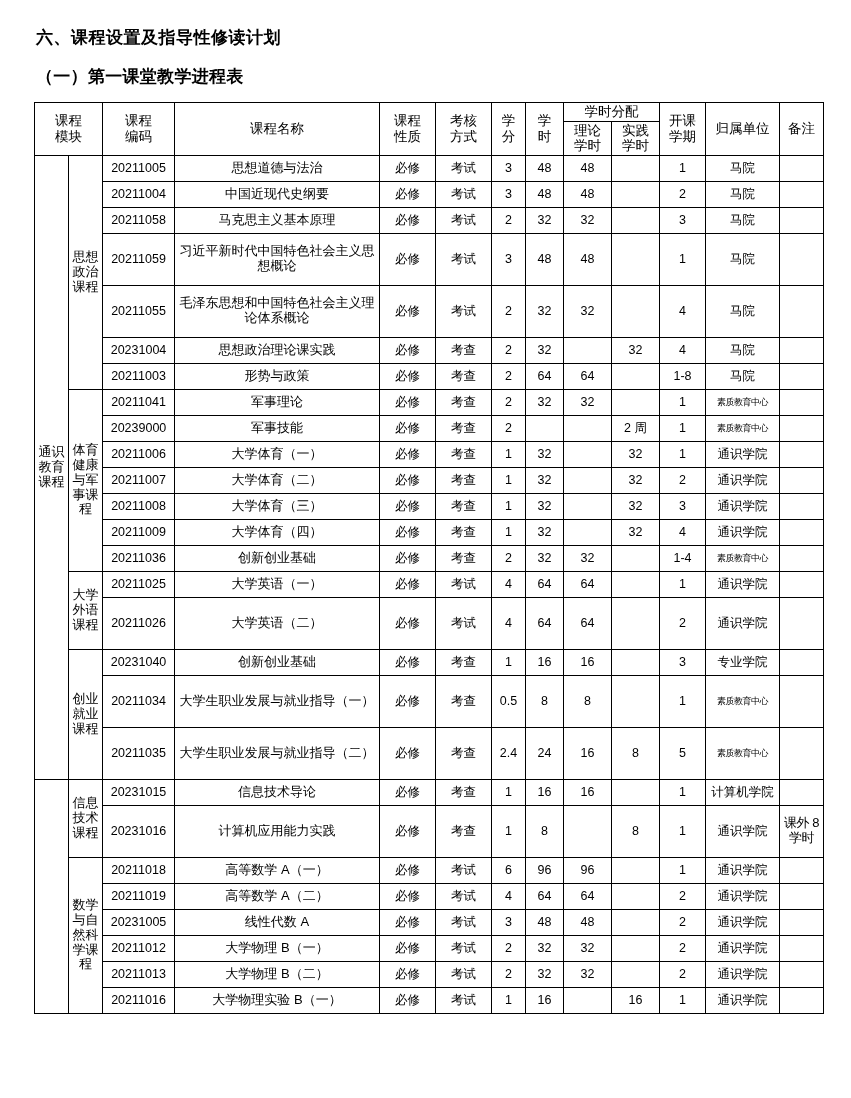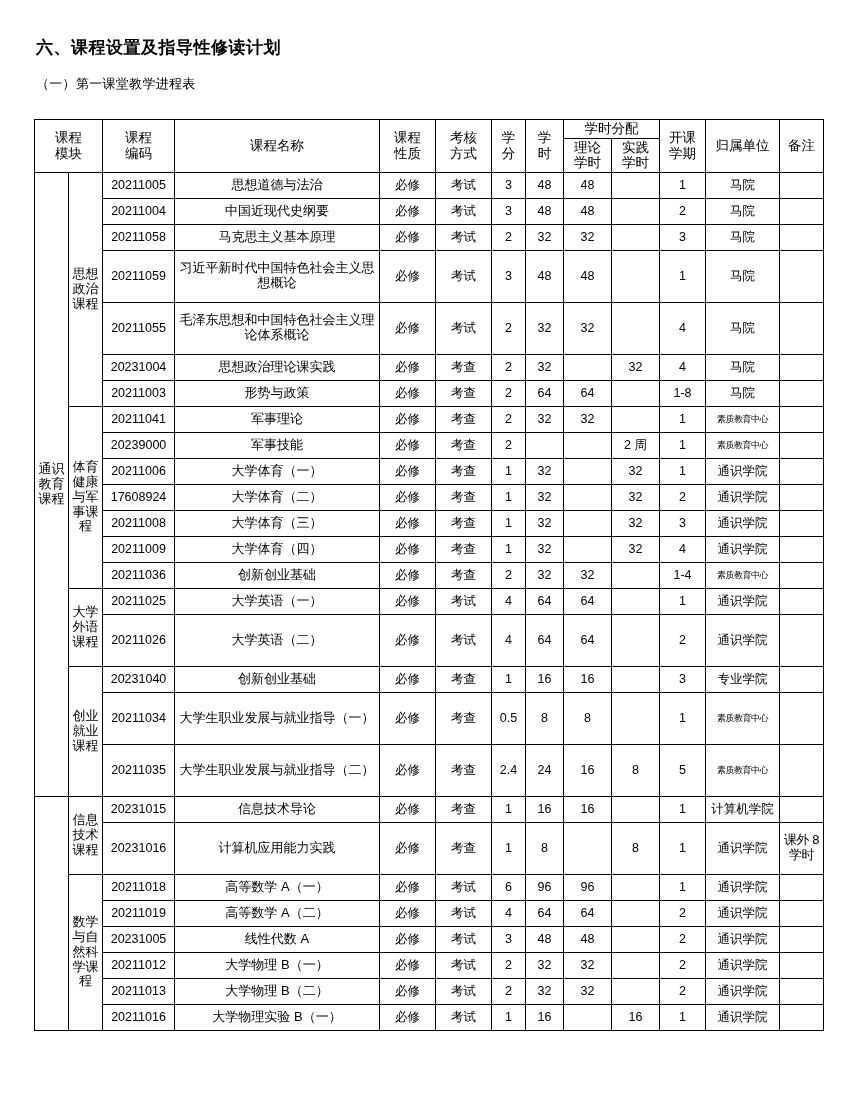"六、课程设置及指导性修读计划" .page { padding: 28px 28px 0 34px -> 18px 28px 0 34px }
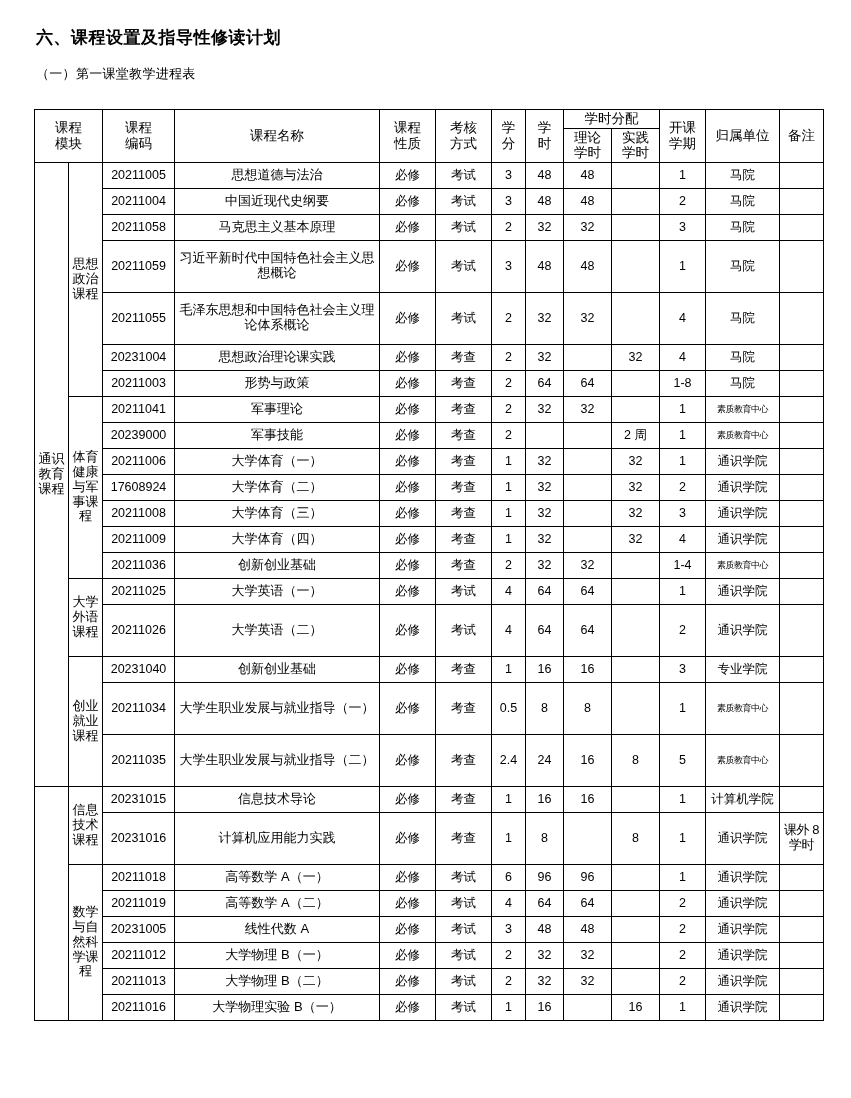"（一）第一课堂教学进程表" .heading-2 { font-size: 13px -> 17px; font-weight: normal -> bold; margin: 0 0 26px 2px -> 0 0 14px 2px }
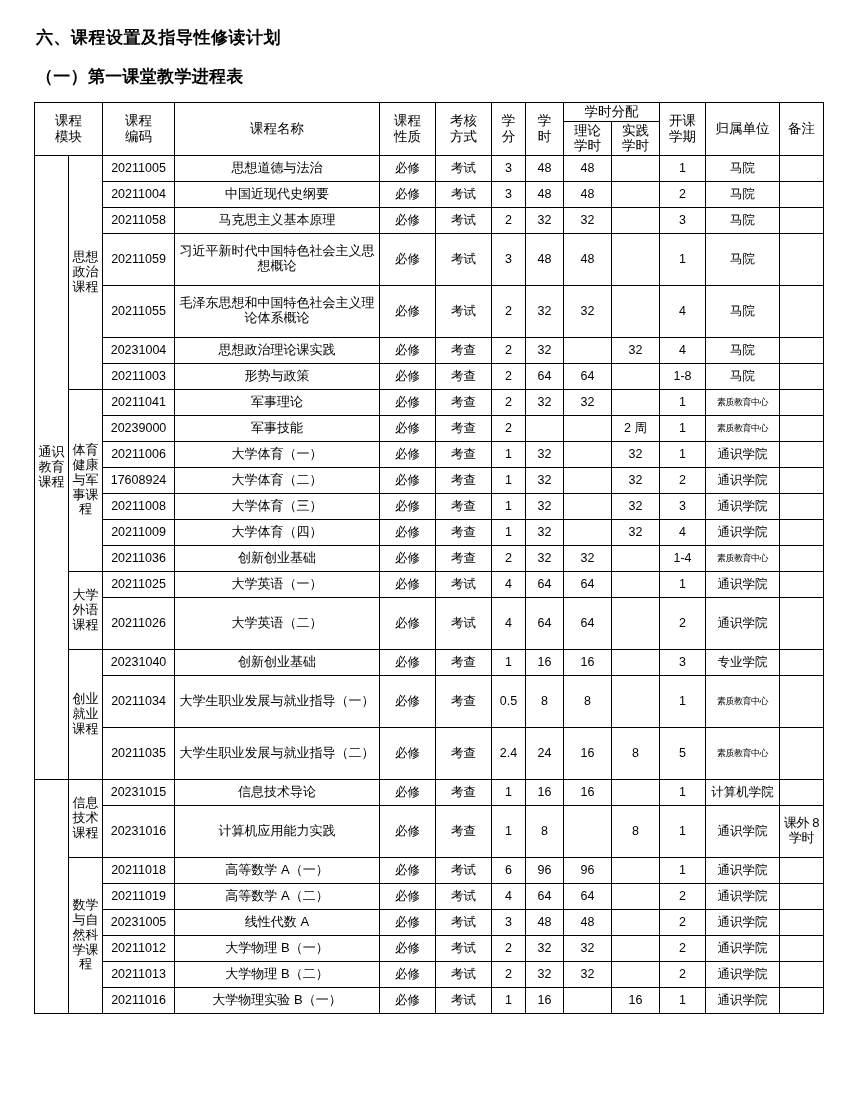"17608924" td.code-cell { text: 17608924 -> 20211007 }
